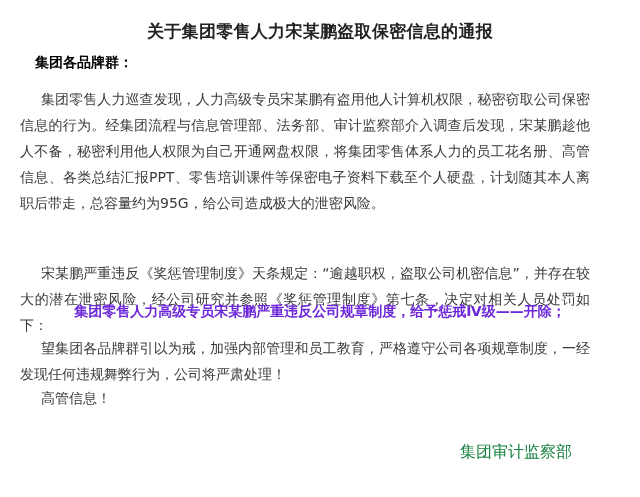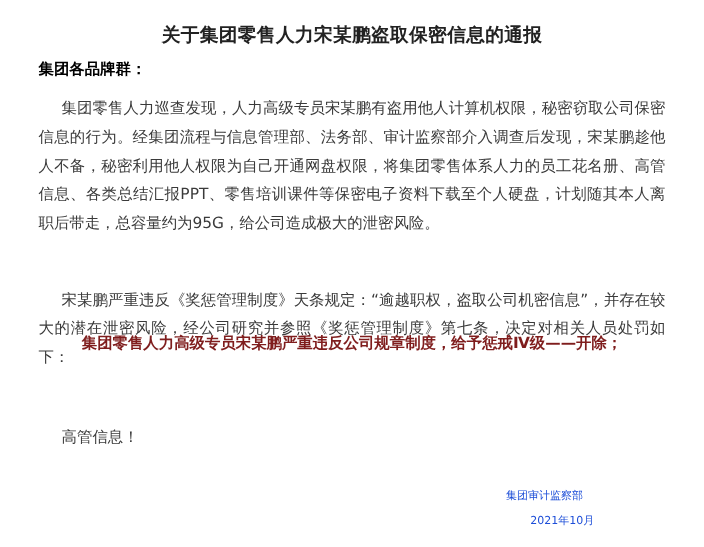"集团零售人力巡查发现，人力高级专员宋某鹏有盗用他人计算机权限，秘密窃取公司保密信" .para { left: 35px -> 20px }
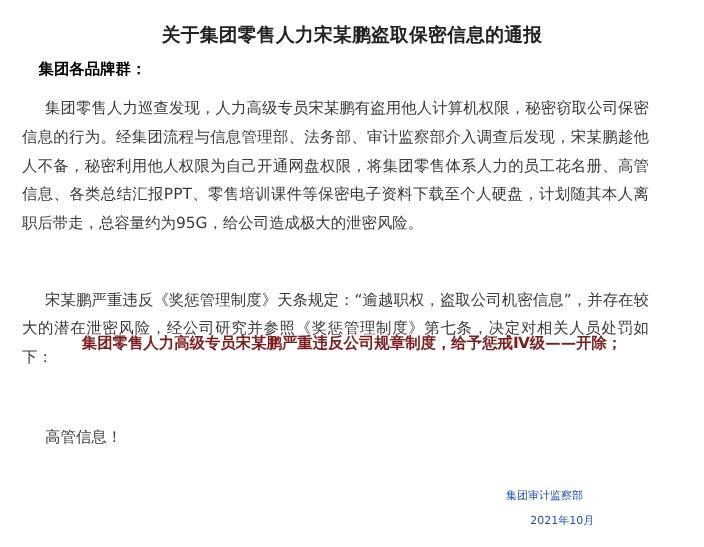"集团零售人力高级专员宋某鹏严重违反公司规章制度，给予惩戒Ⅳ级——开除；" .penalty { color: #7f1d1d -> #6d28d9 }
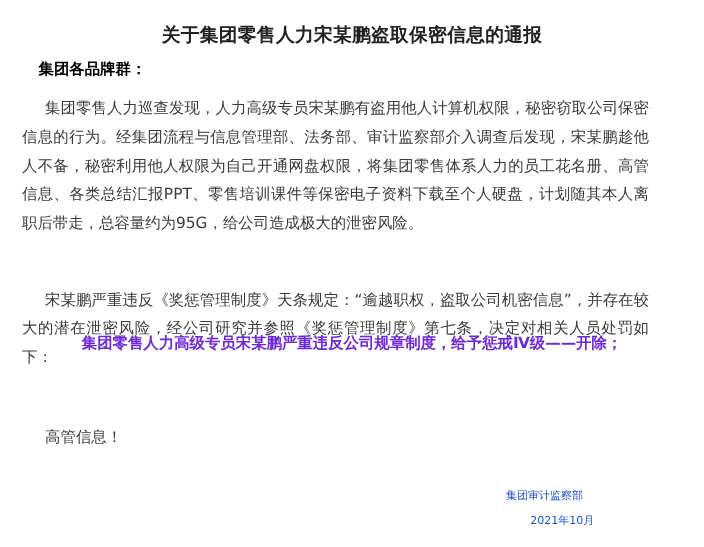"望集团各品牌群引以为戒，加强内部管理和员工教育，严格遵守公司各项规章制度，一经发" div.para { html: none -> <div>望集团各品牌群引以为戒，加强内部管理和员工教育，严格遵守公司各项规章制度，一经发现任何违规舞弊行为，公司将严肃处理！</div> }
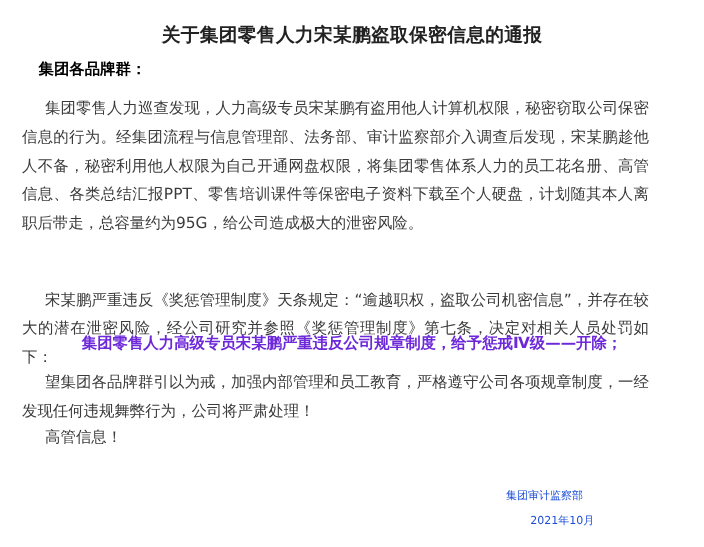"集团审计监察部" .signoff { color: #1d4ed8 -> #15803d; font-size: 10px -> 16px }
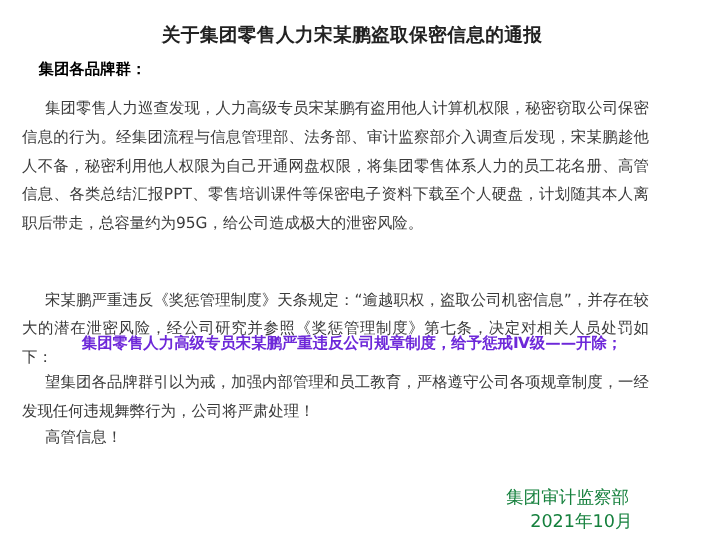"2021年10月" div.date { html: <div>2021年10月</div> -> none }
